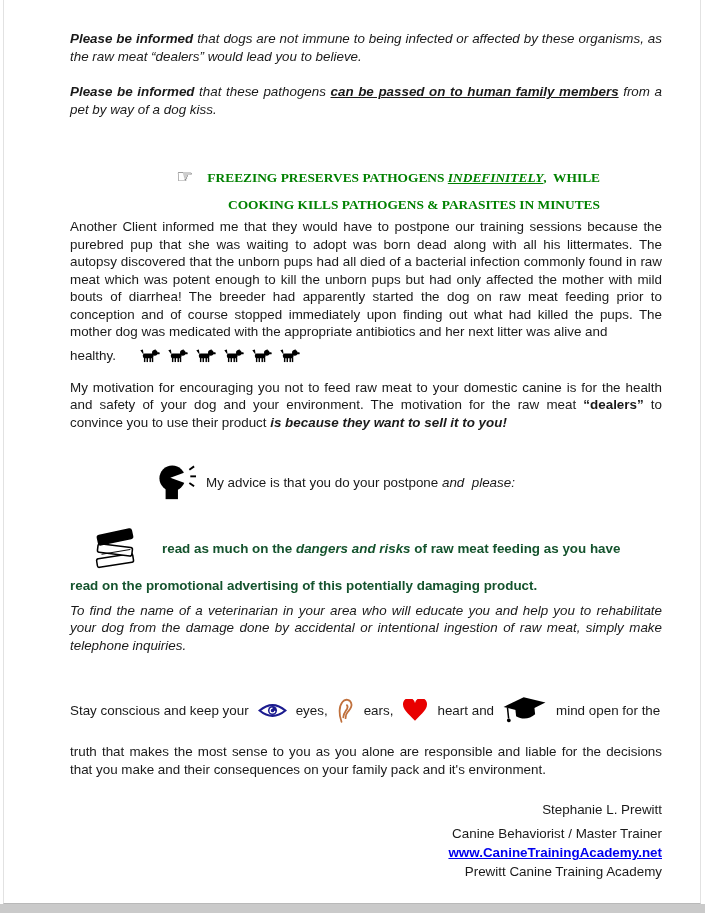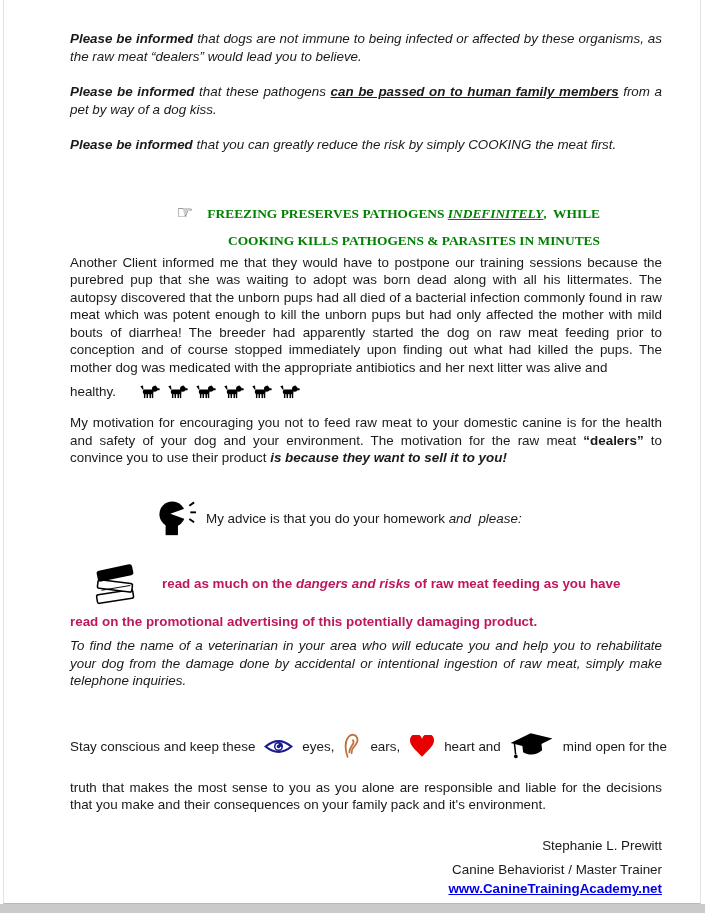"Please be informed that you" p.informed { html: <p><span>Please be informed</span><span> that you can greatly reduce the risk by simply COOKING the meat first.</span></p> -> none }
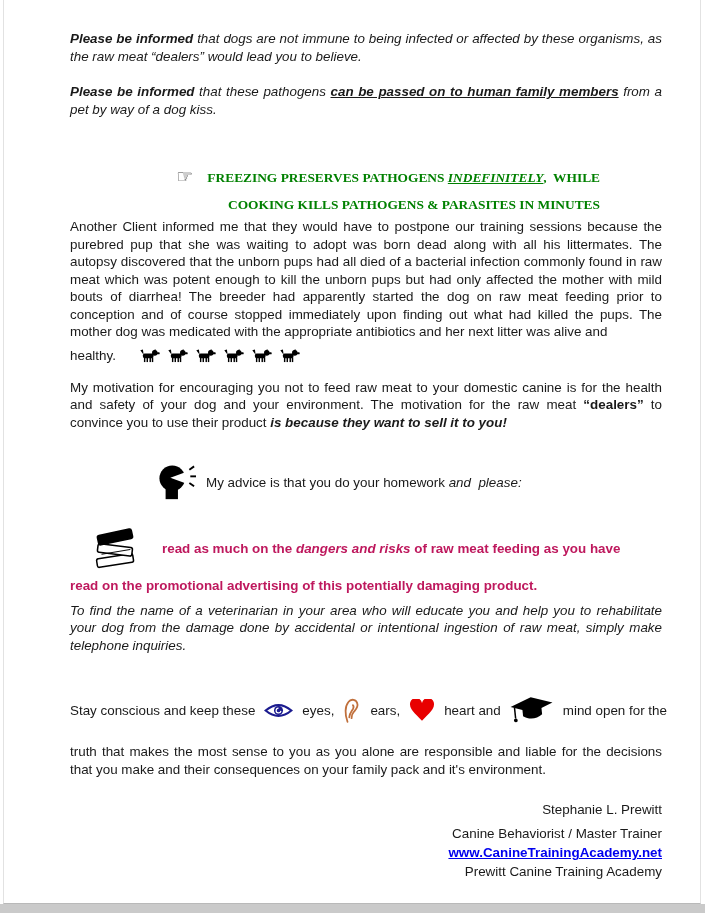"My advice is that you" span { text: homework -> postpone }
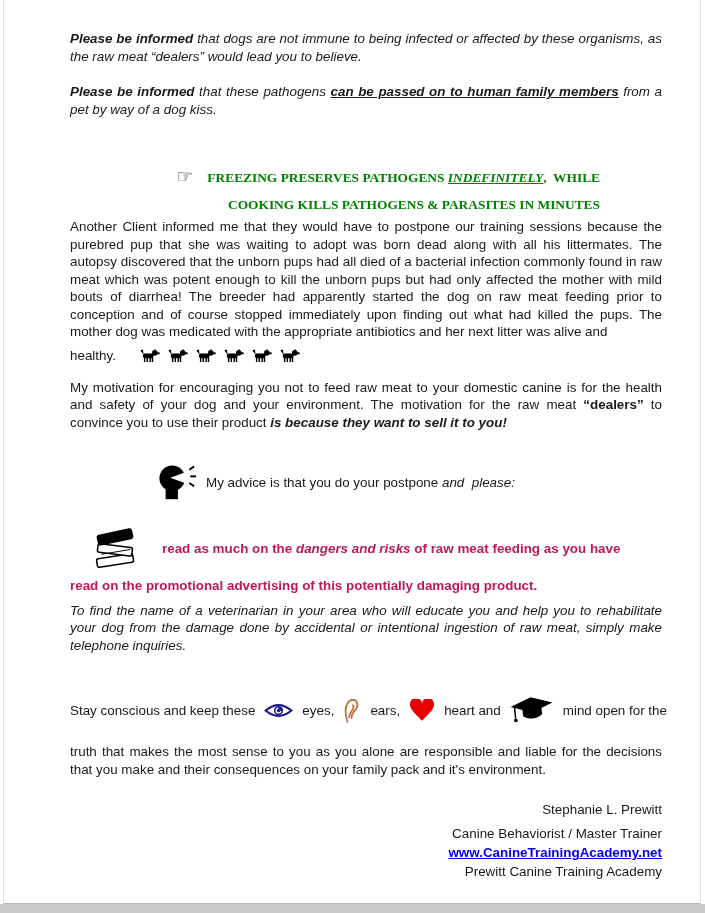"read as much on the" .darkred { color: #be185d -> #14532d }
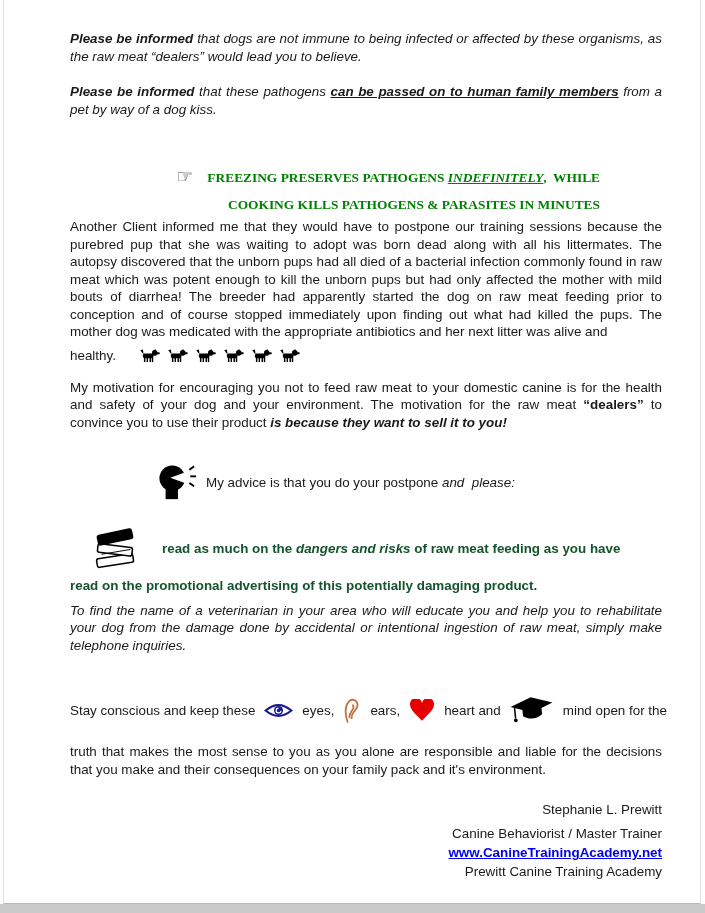"Stay conscious and keep these" span { text: these -> your }
